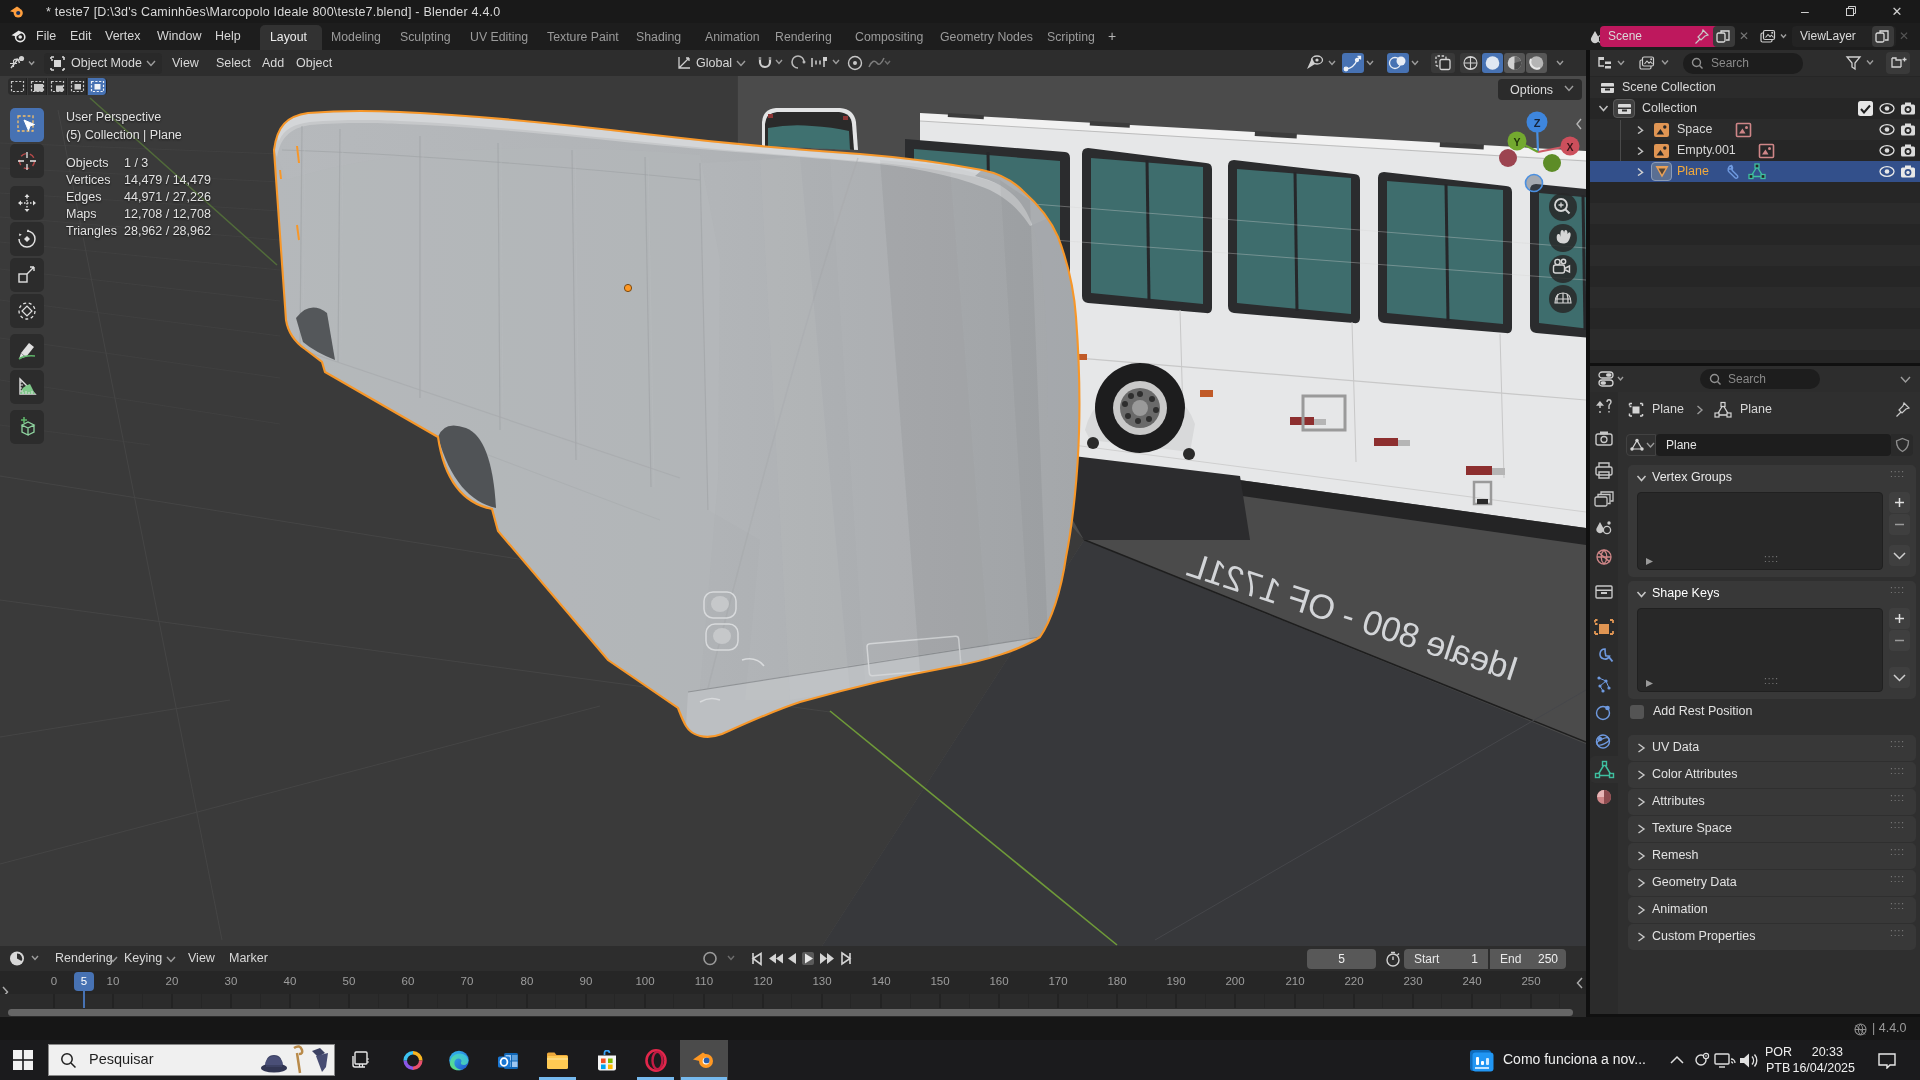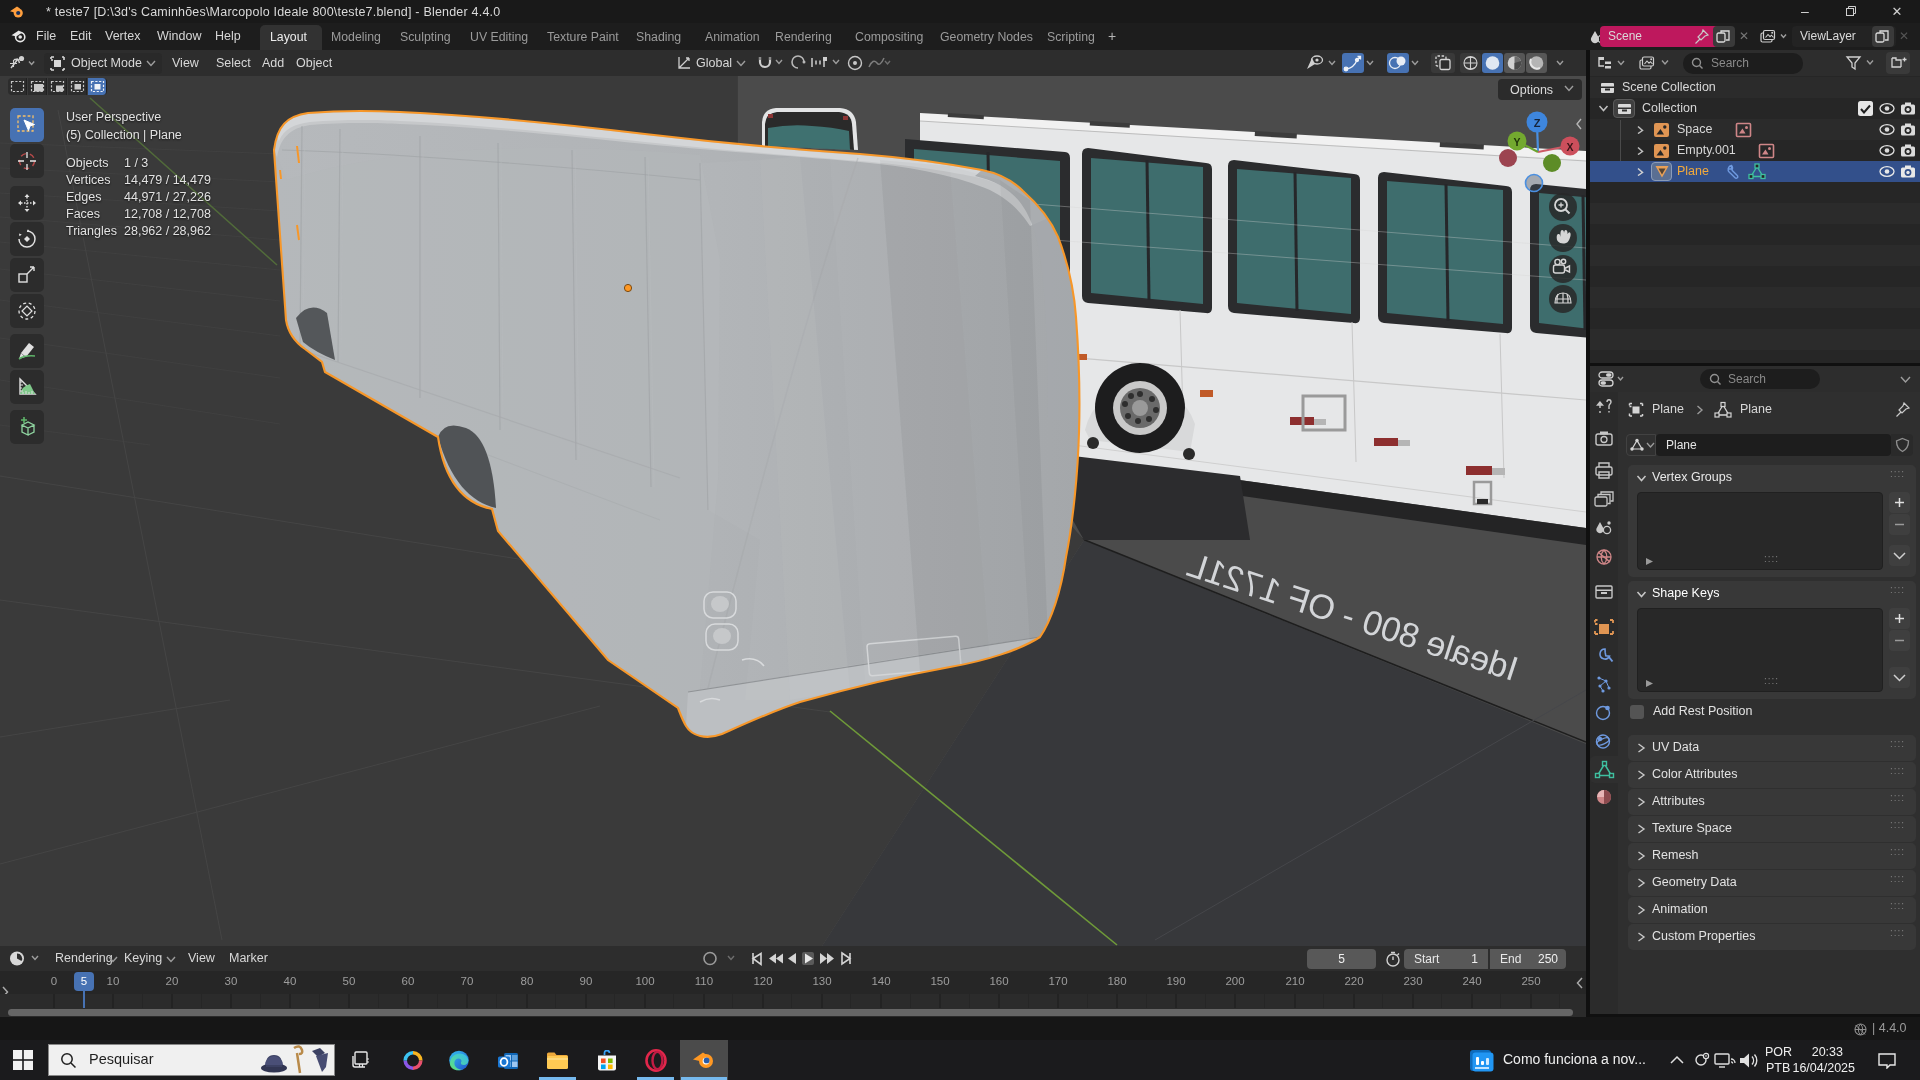"Faces" div { text: Faces -> Maps }
